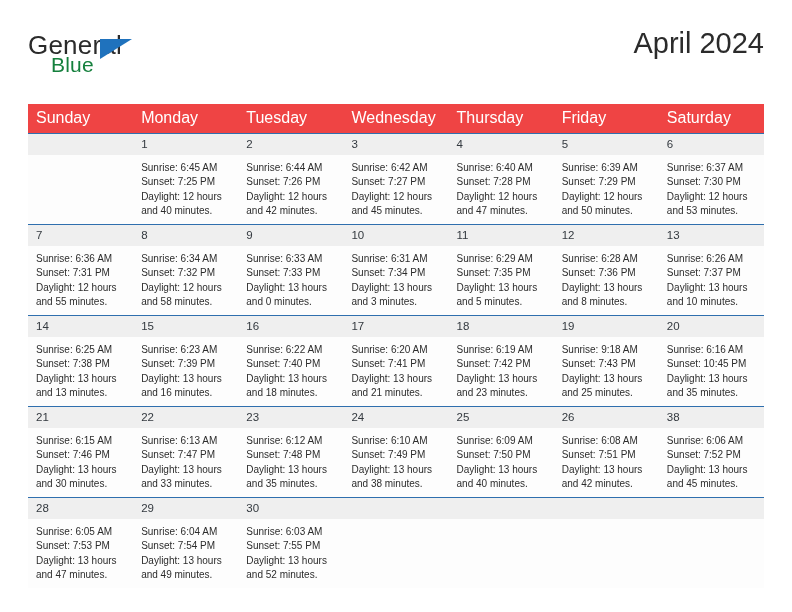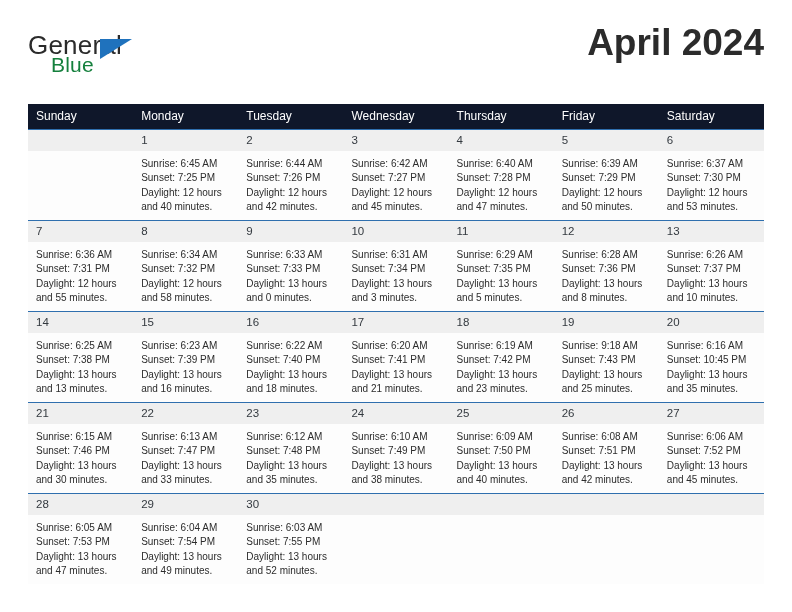"April 2024" .month-title { font-size: 37px -> 29px; font-weight: bold -> normal }
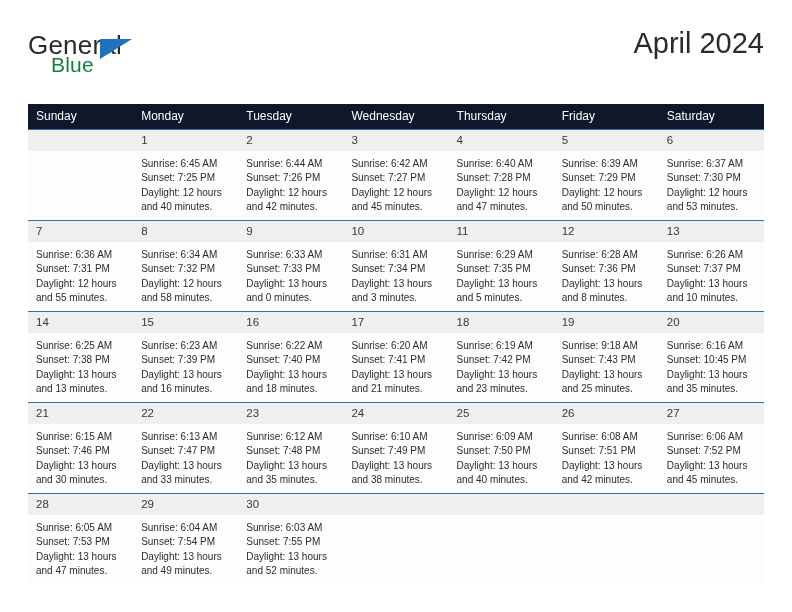"Sunday" .calendar th { background: #0f172a -> #ef4444; font-size: 12px -> 16px }
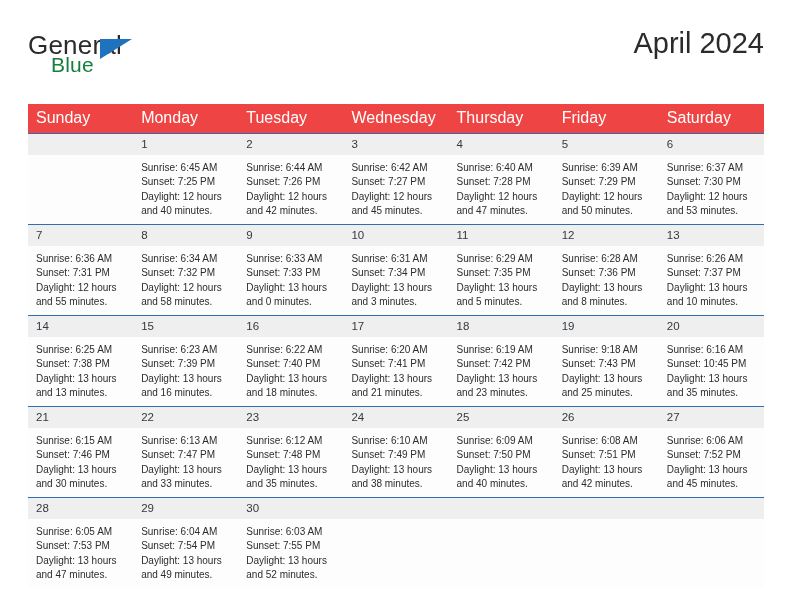"27" div.daynum { text: 27 -> 38 }
